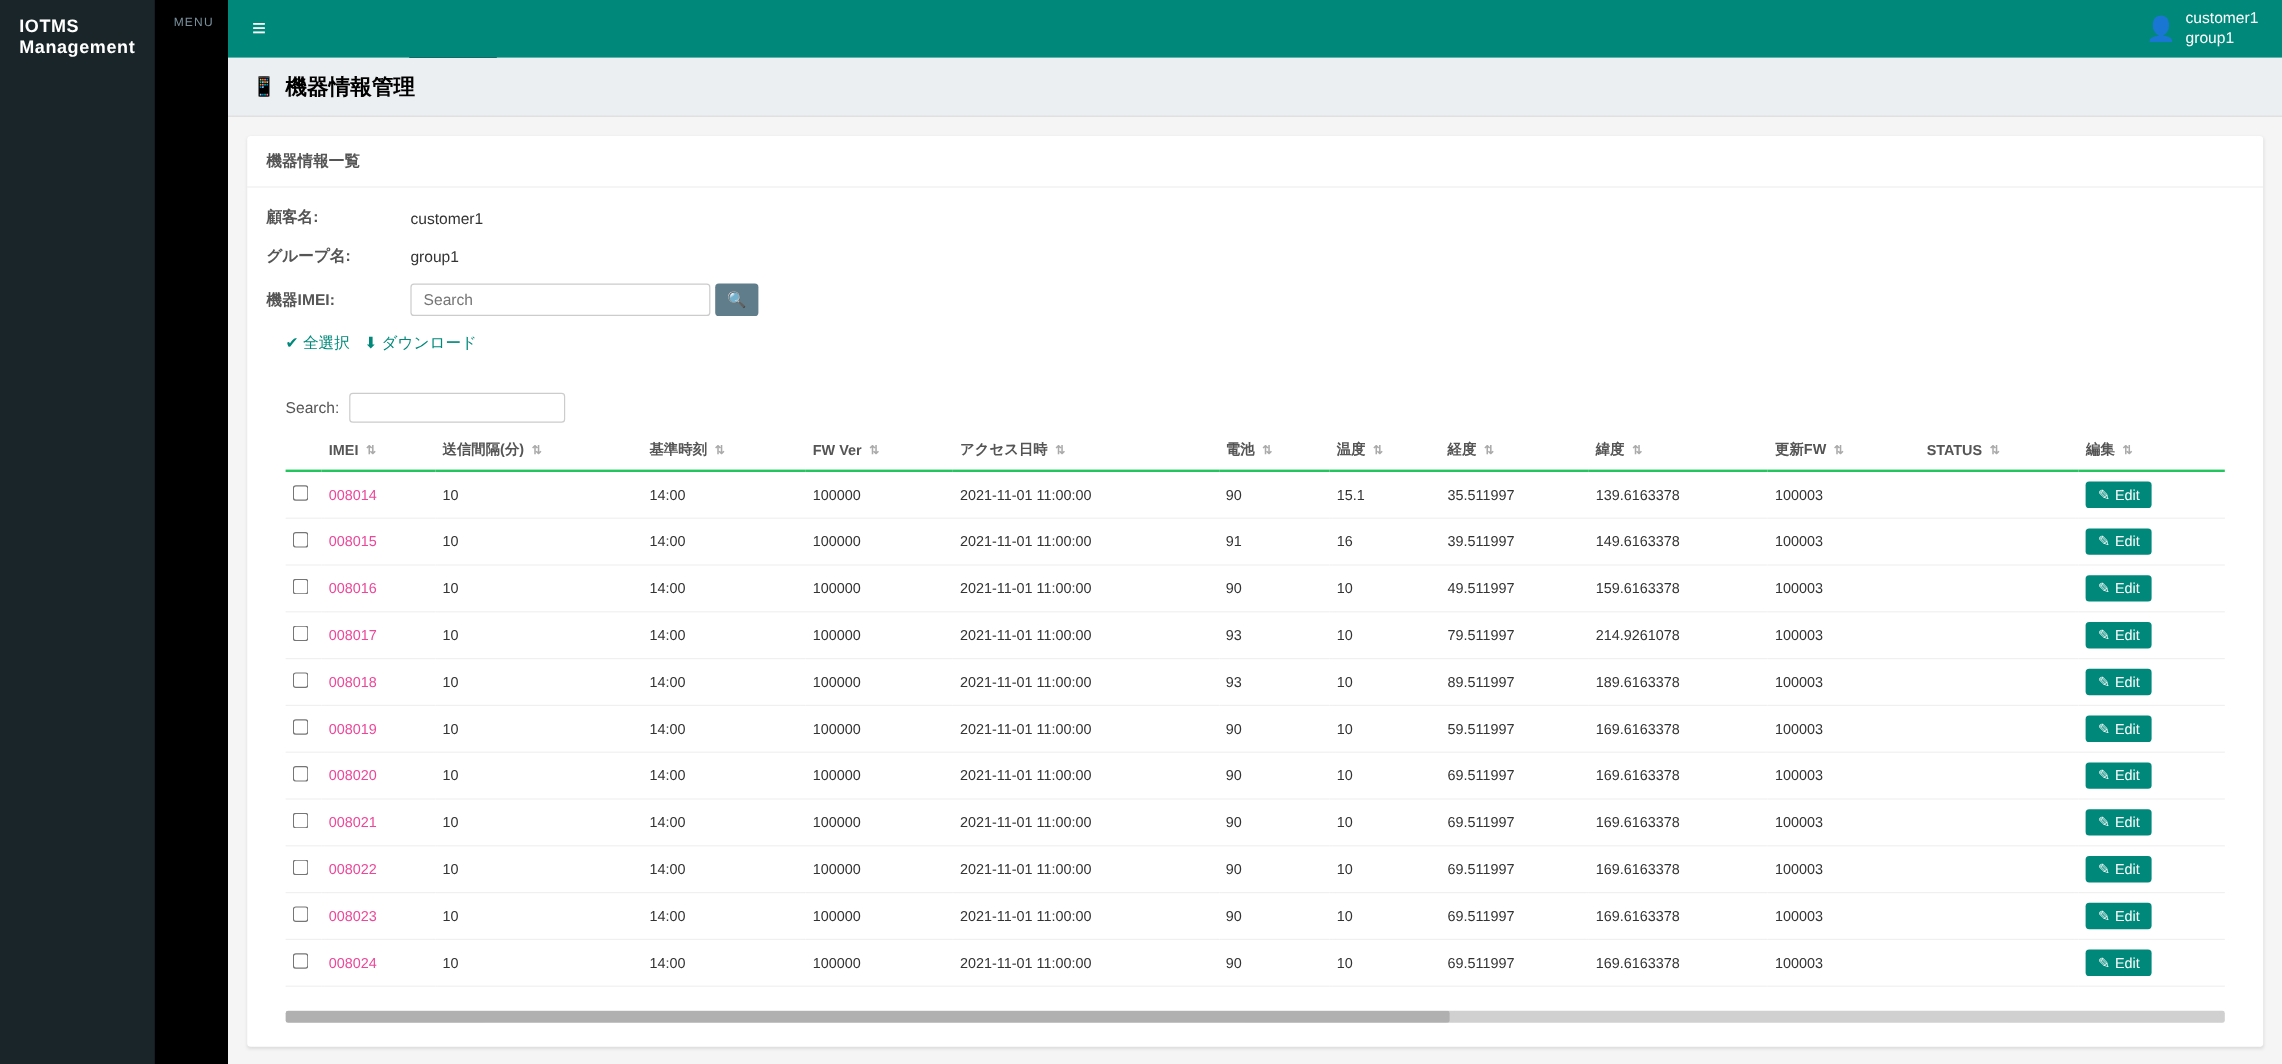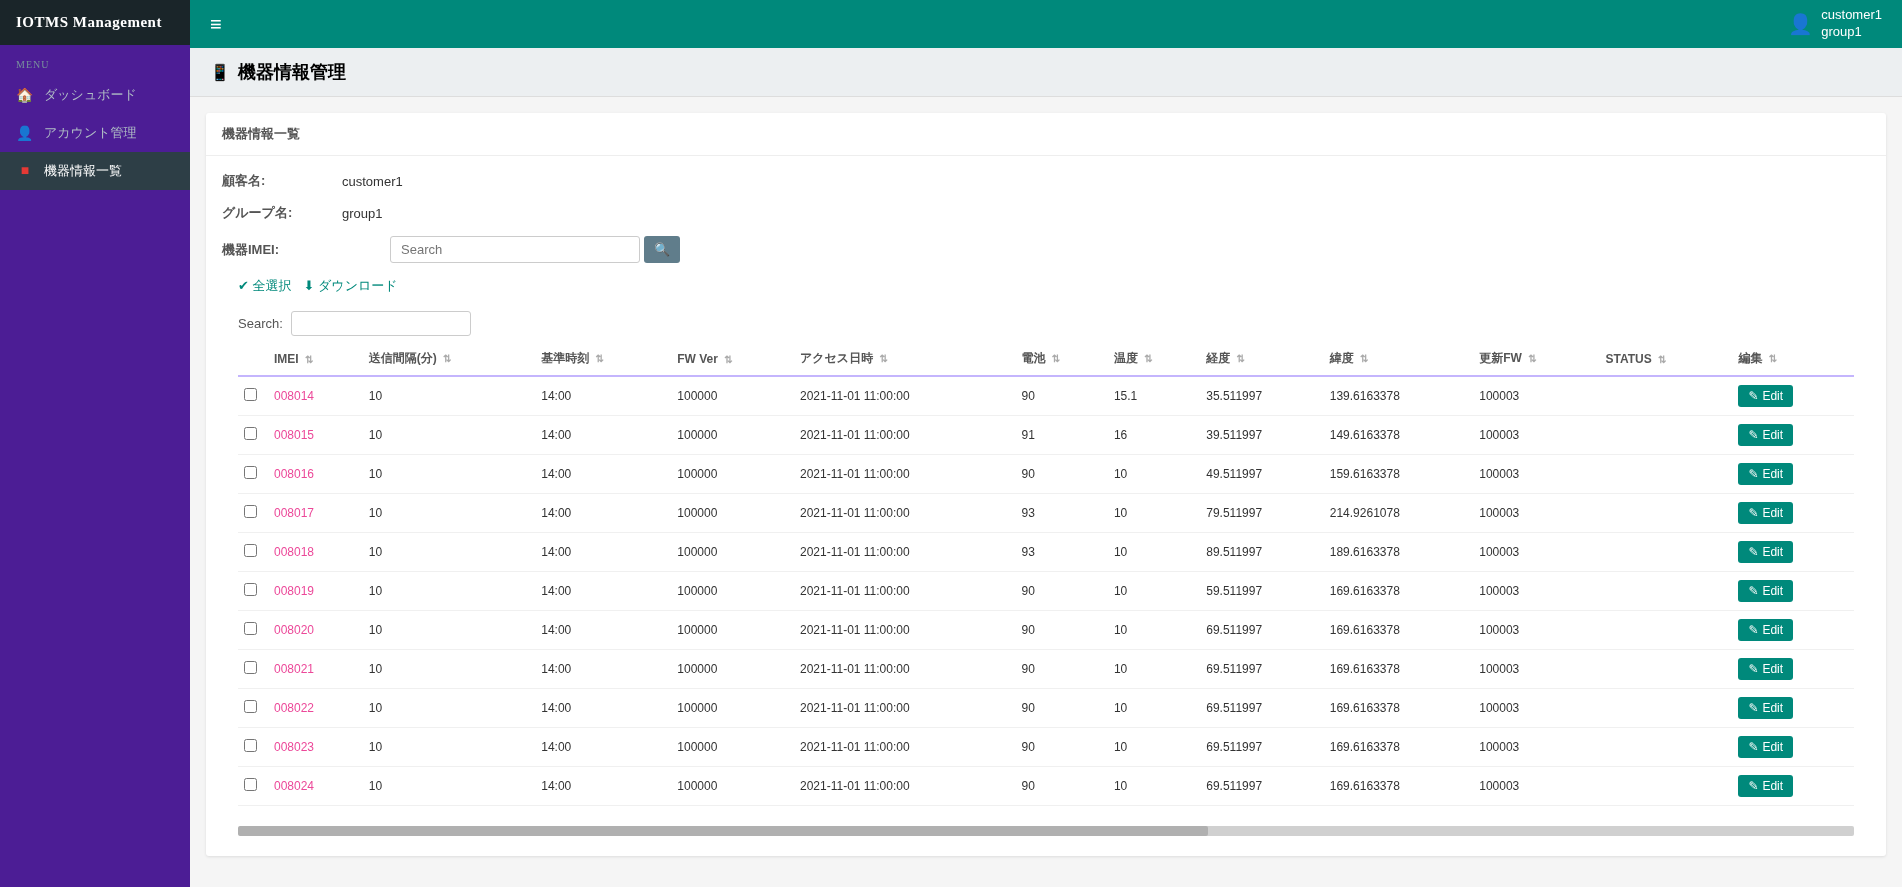"IOTMS Management" #sidebar { background: #4c1d95 -> #000000; flex-direction: column -> row; font-family: Liberation Serif, serif -> none }
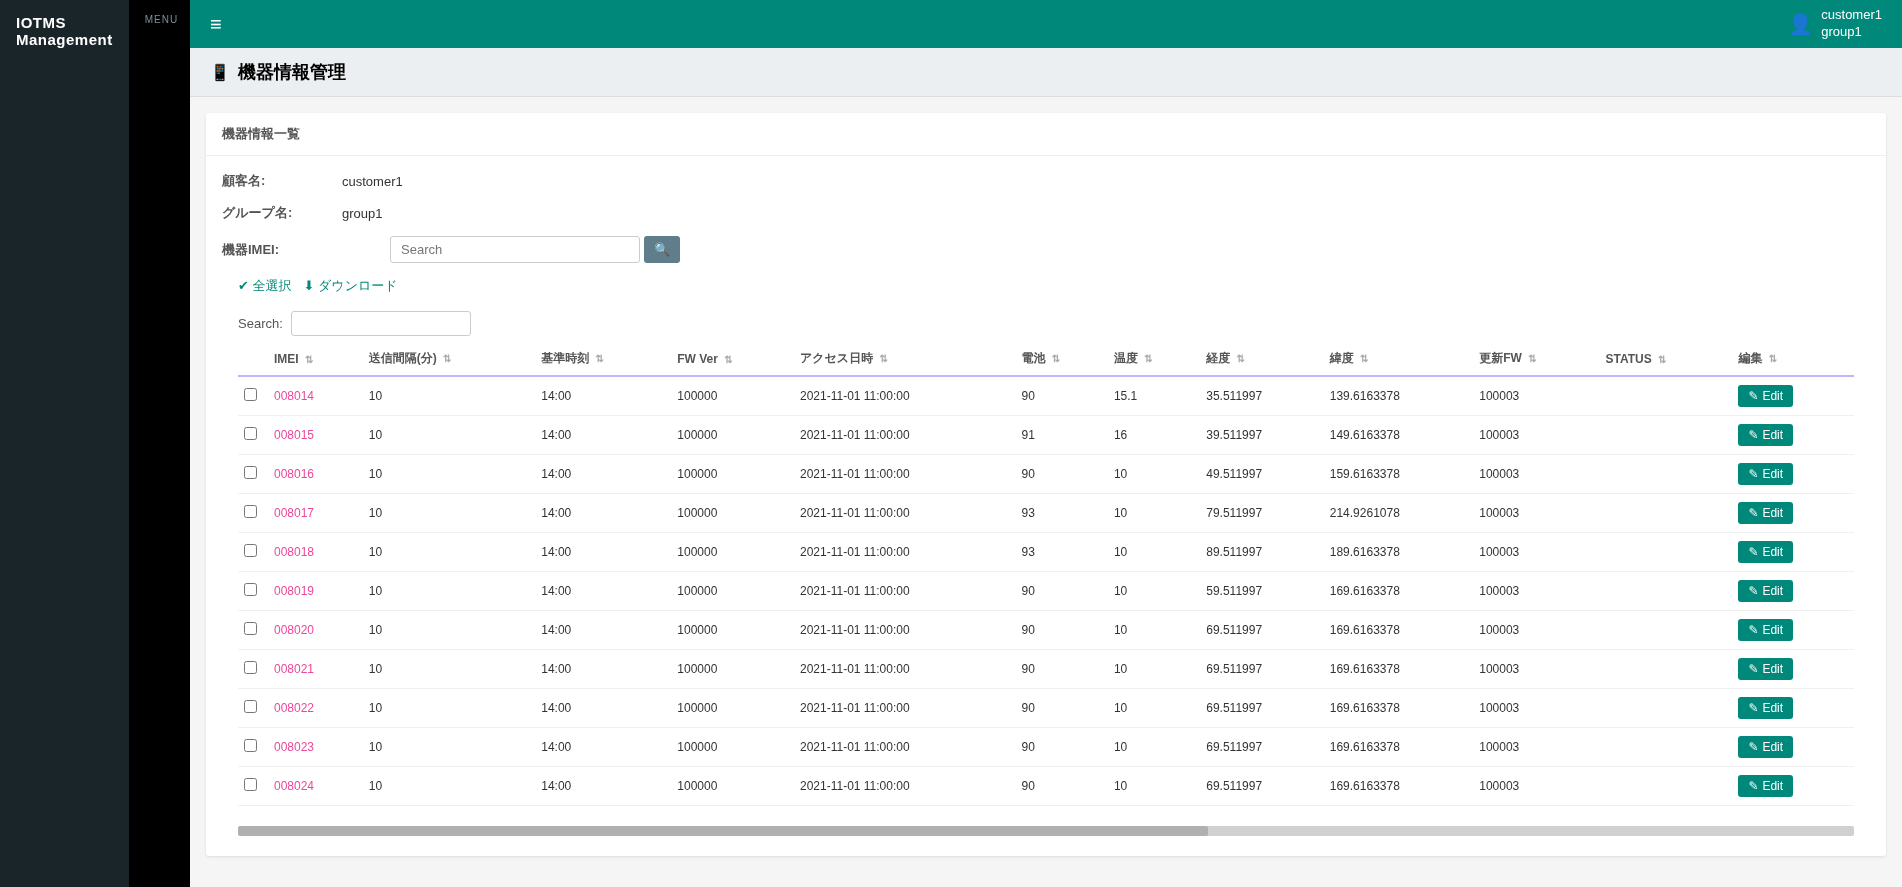"Search" .imei-input-group { margin-left: 48px -> none }
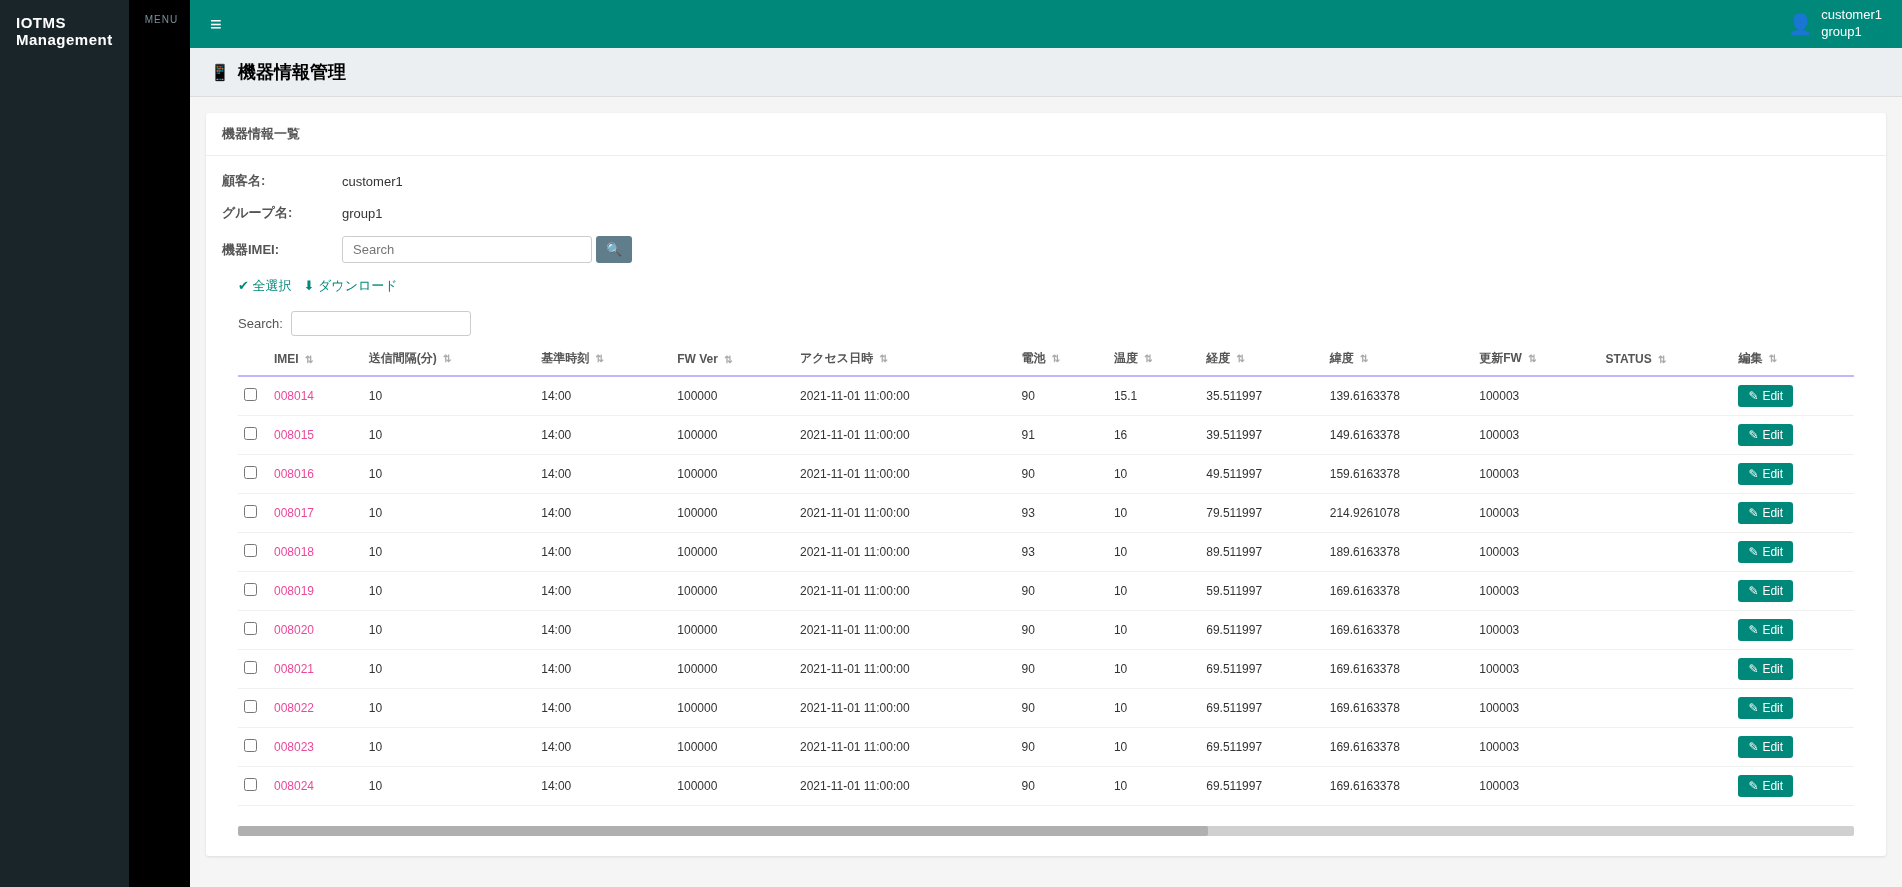"✔ 全選択" .action-row { margin-bottom: 10px -> 26px }
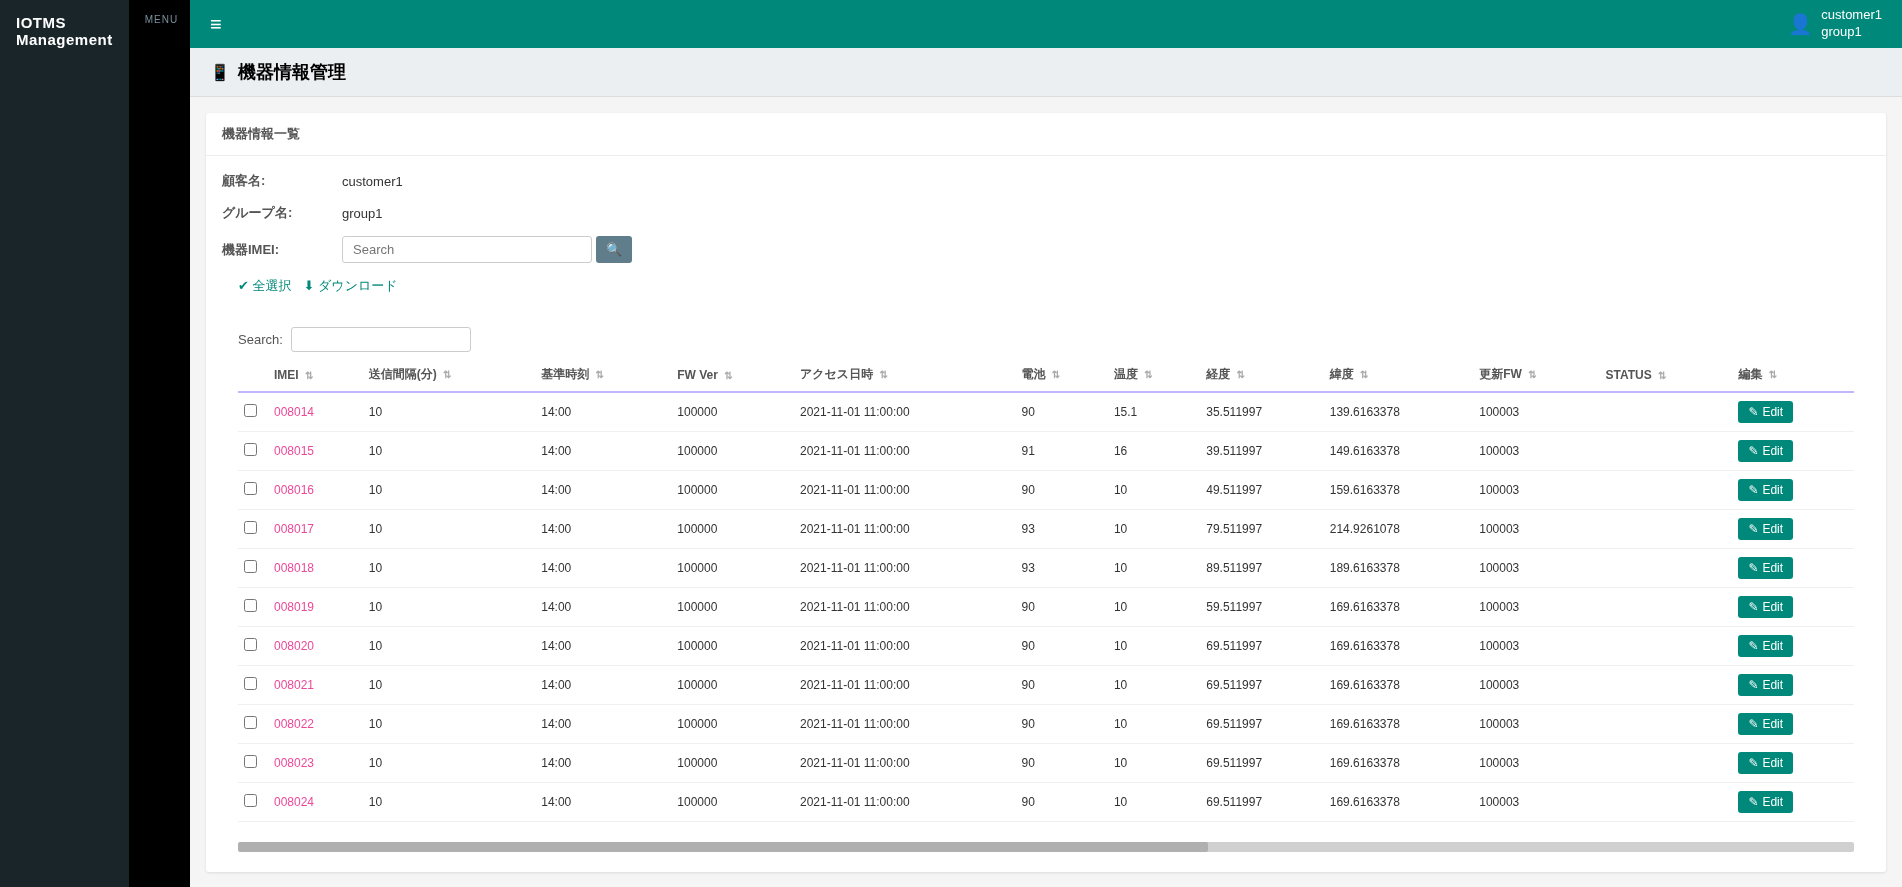"IMEI ⇅" thead tr { border-bottom: 2px solid #c4b5fd -> 2px solid #22c55e }
